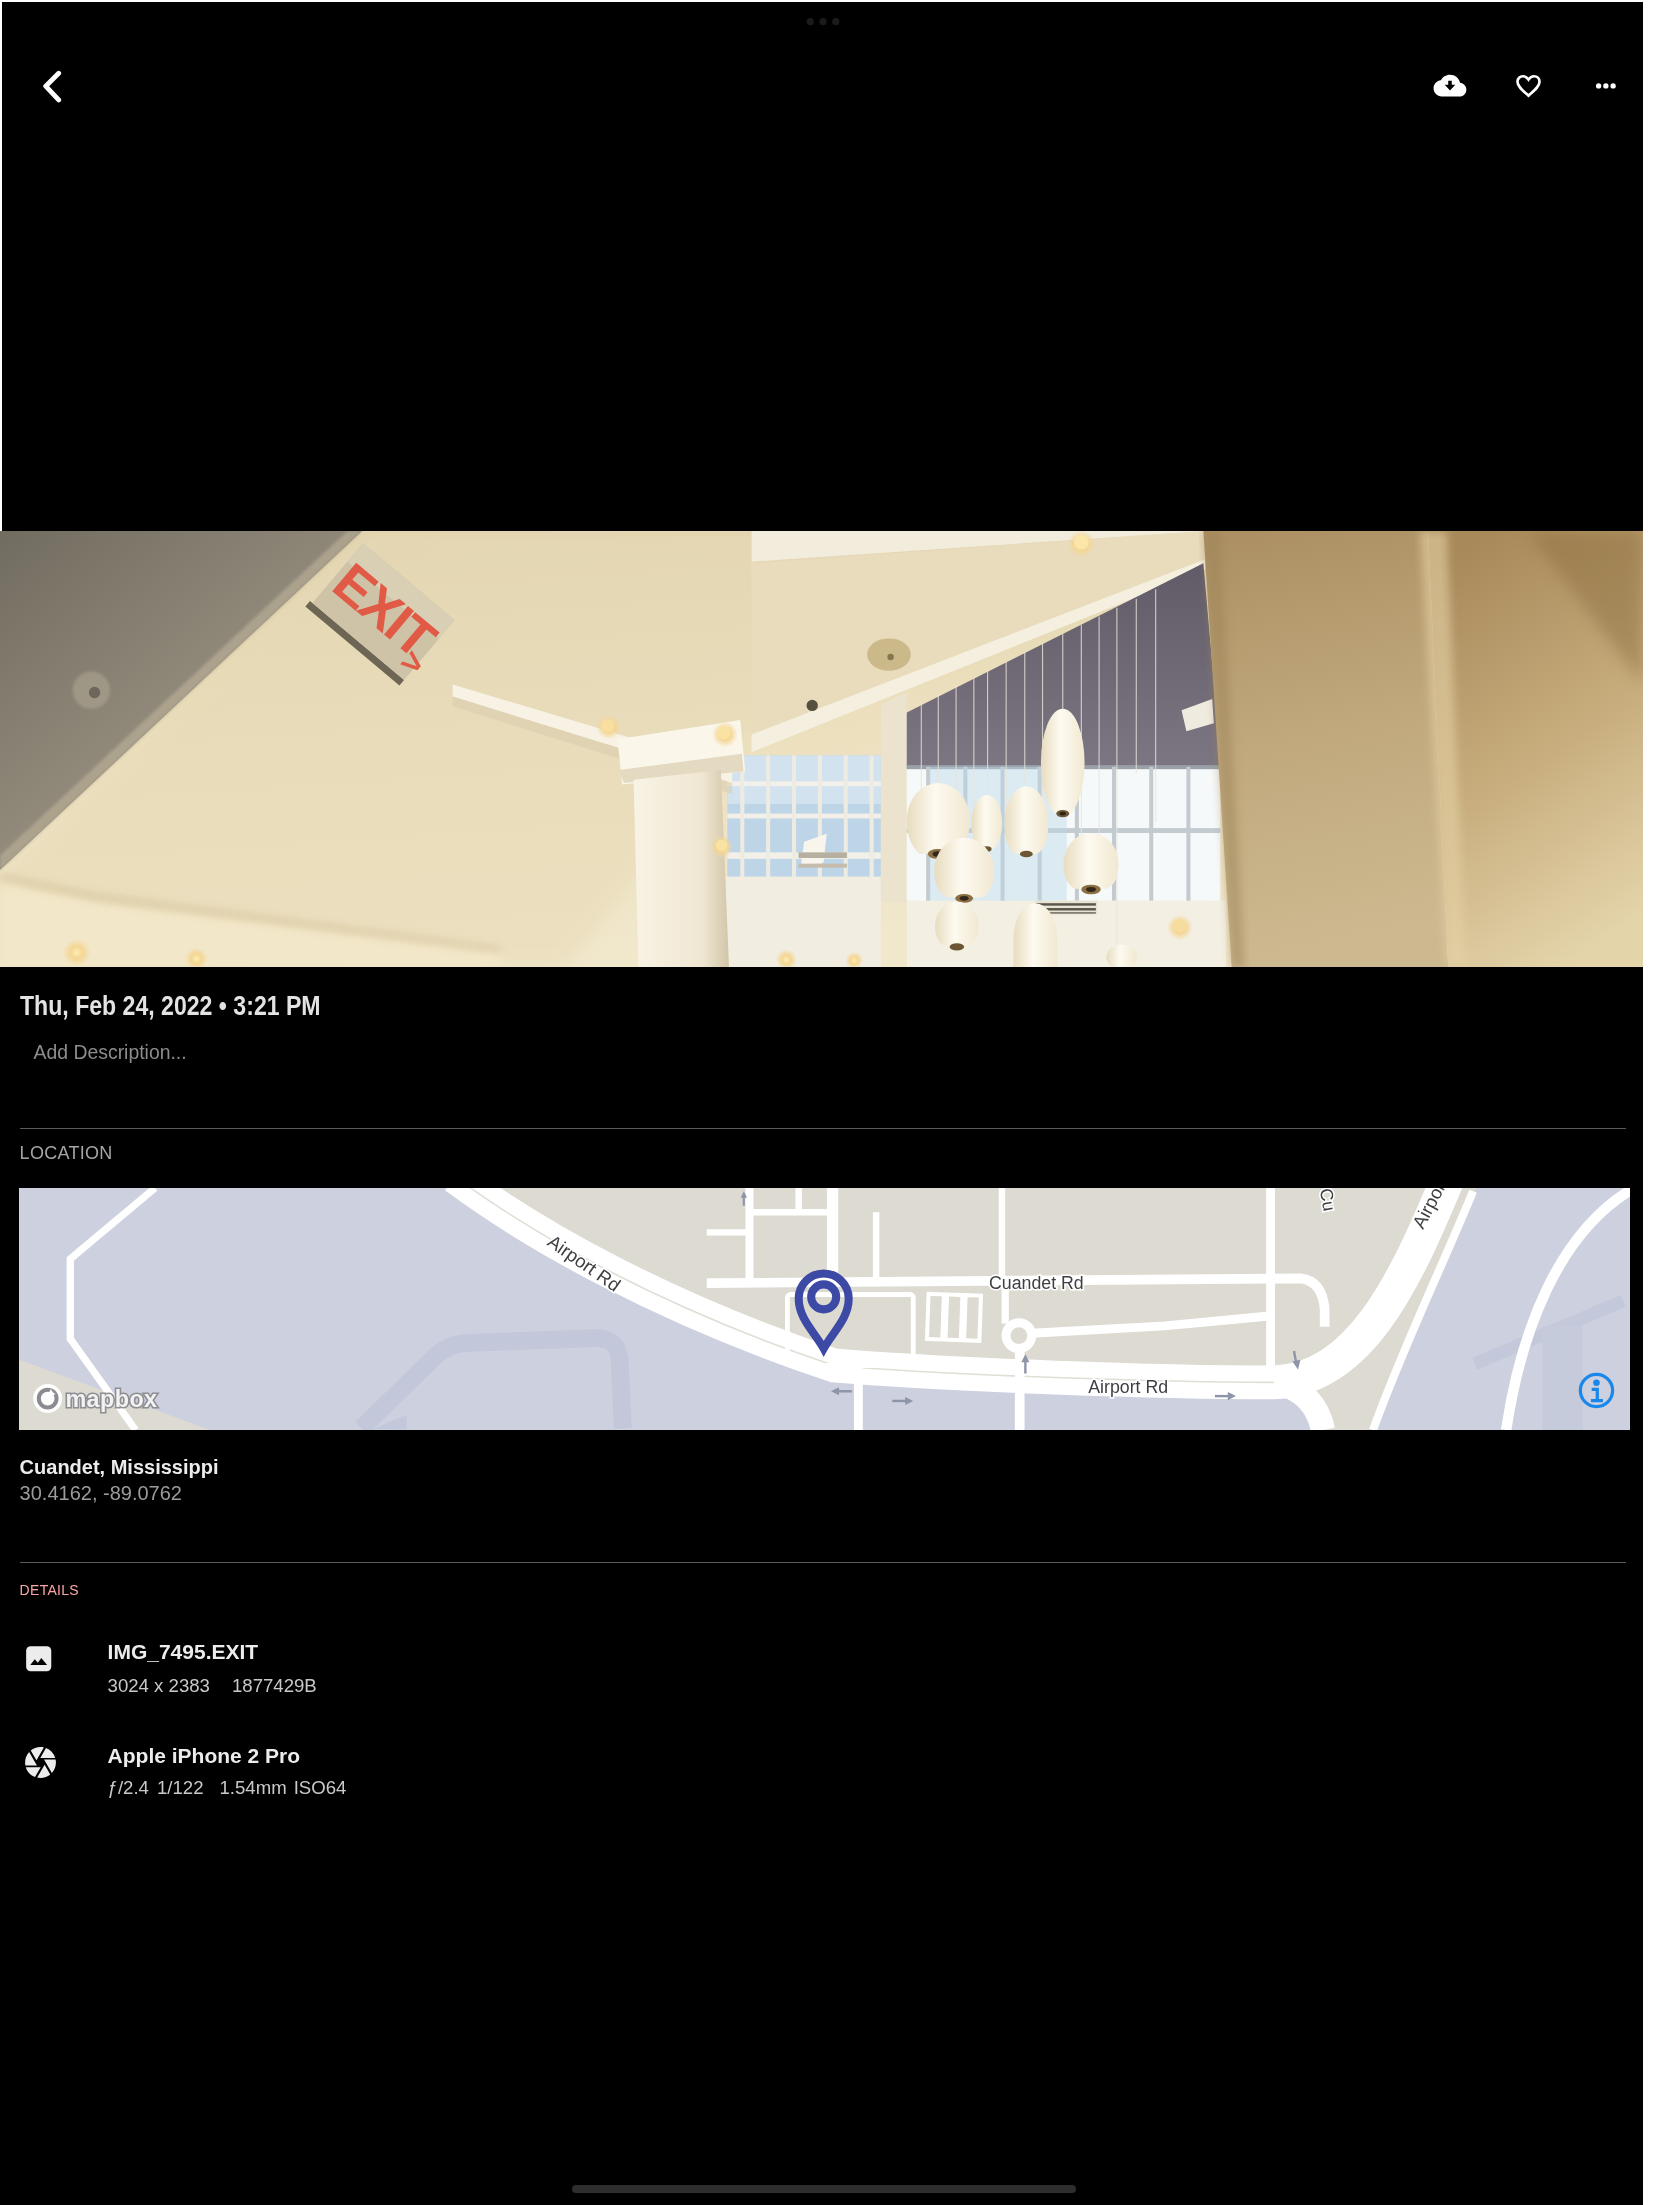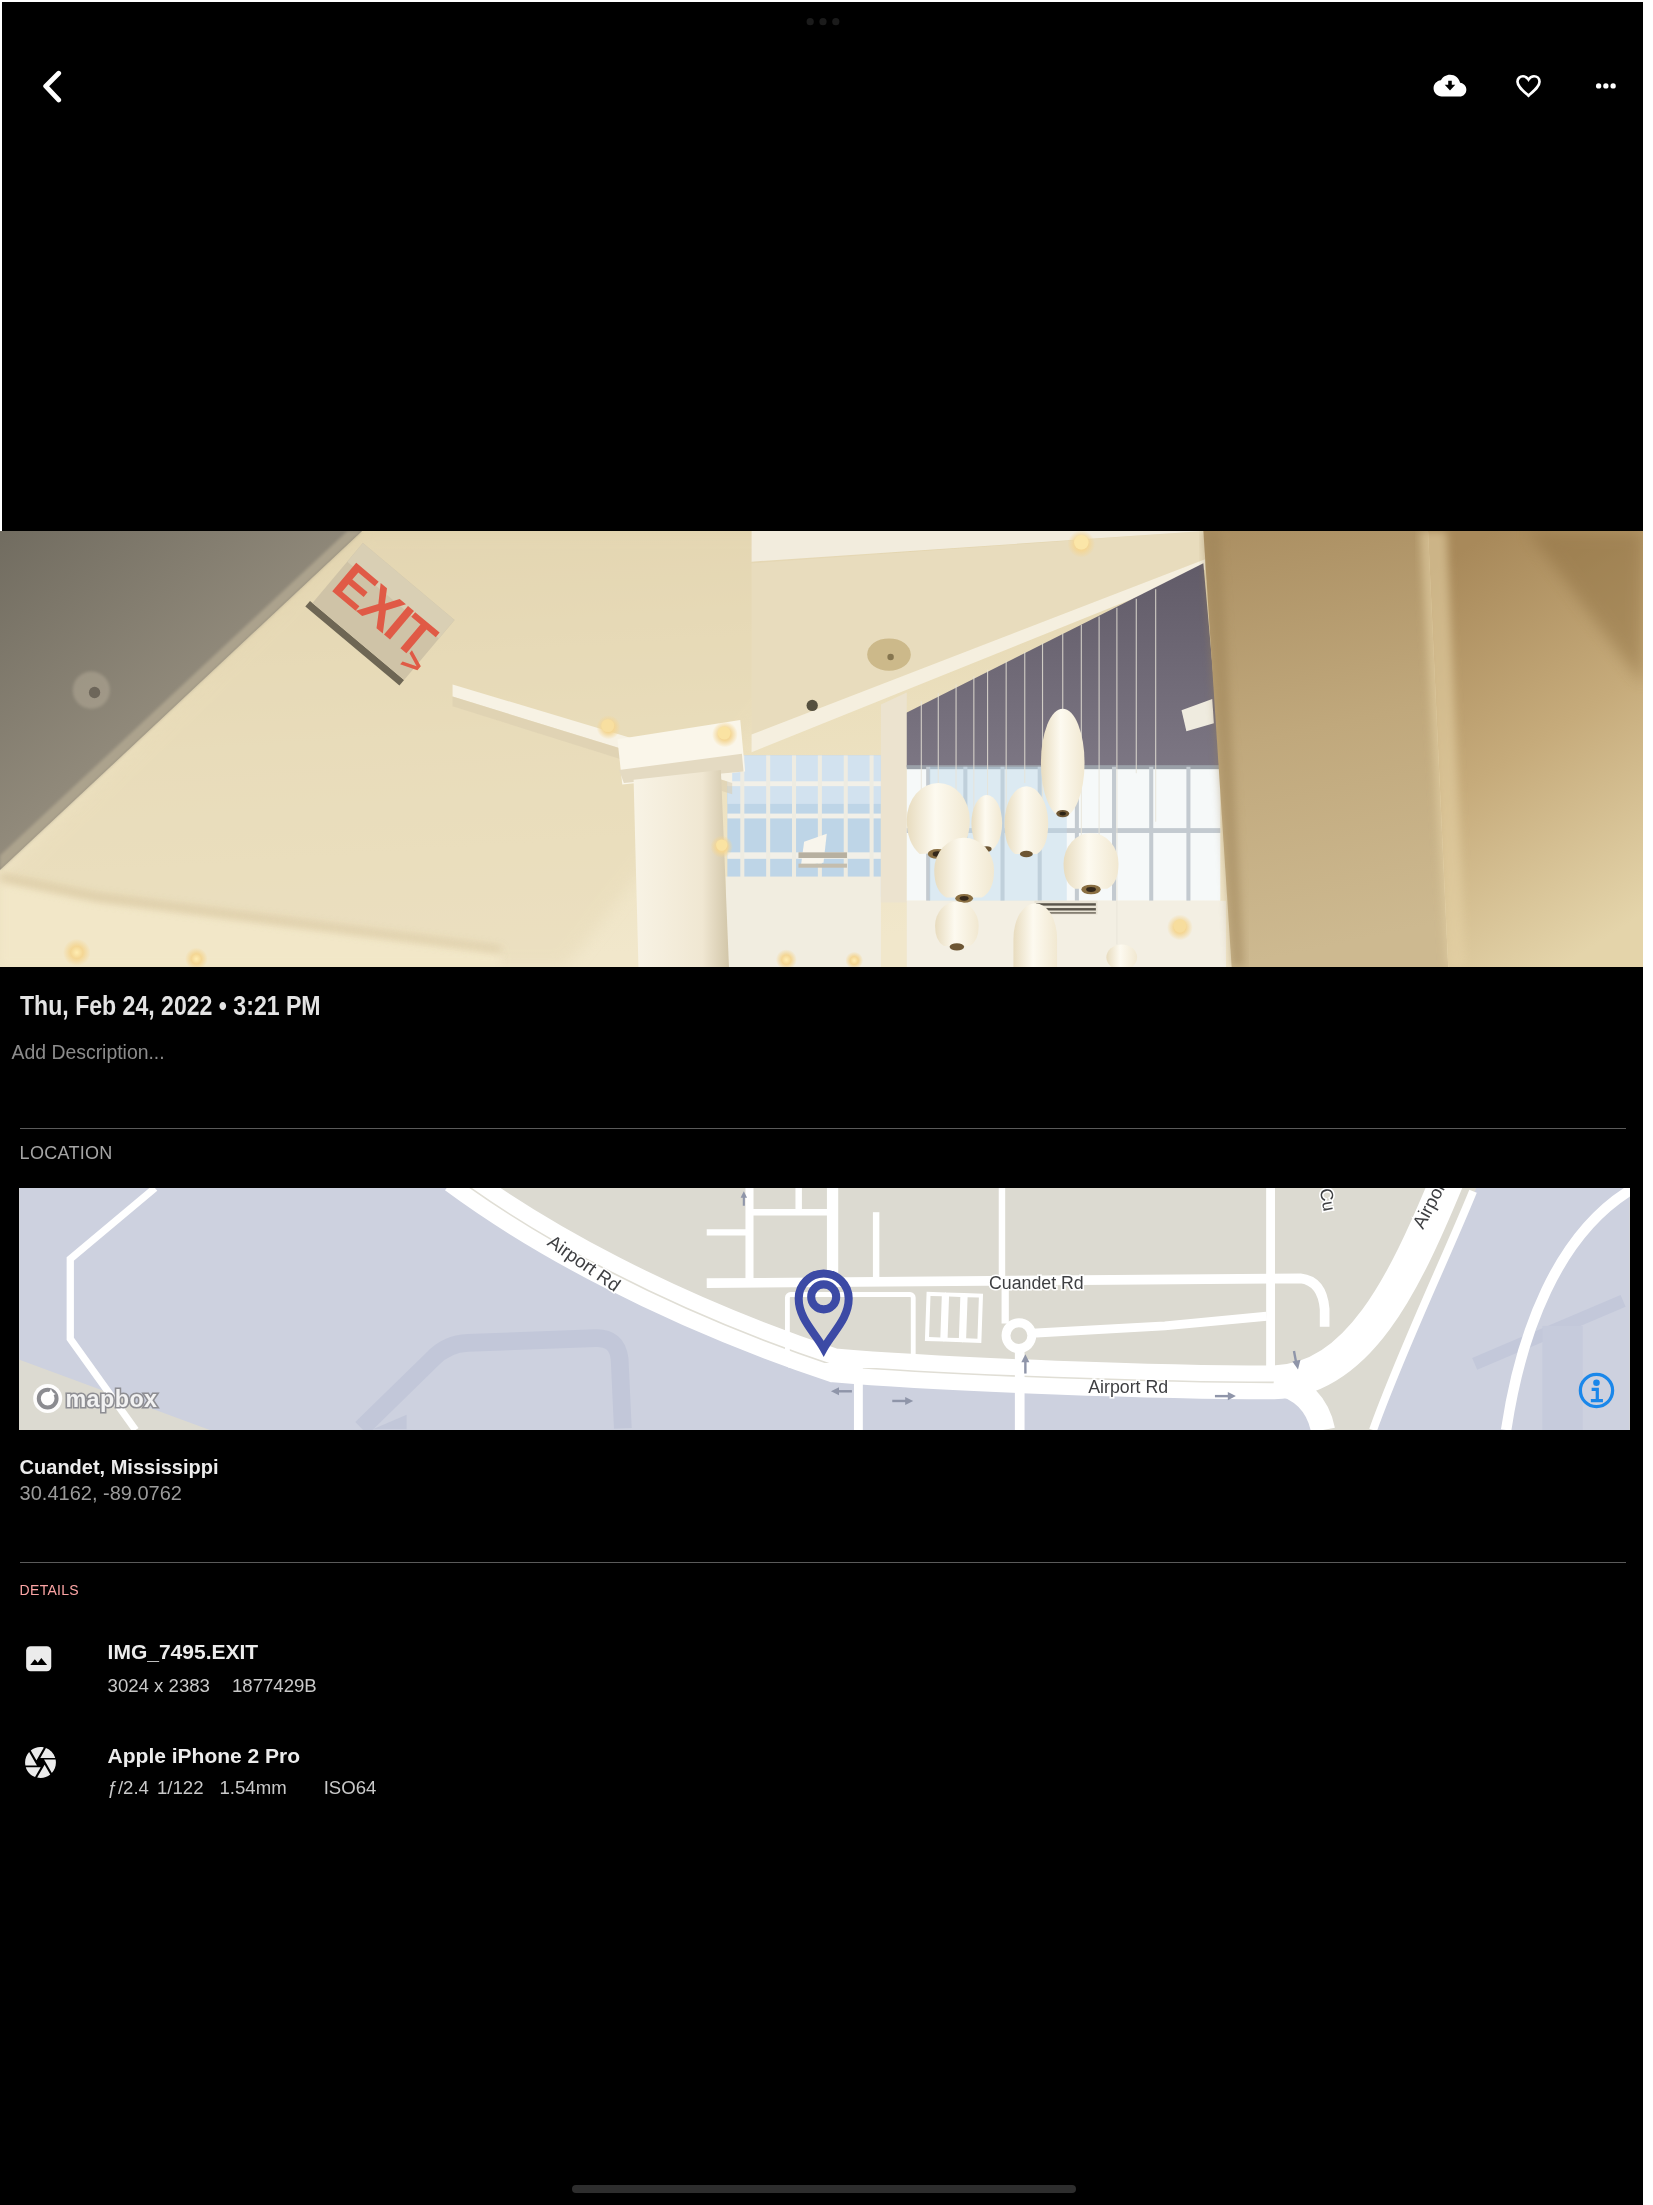"Add Description..." div.abs { left: 10px -> 32px }
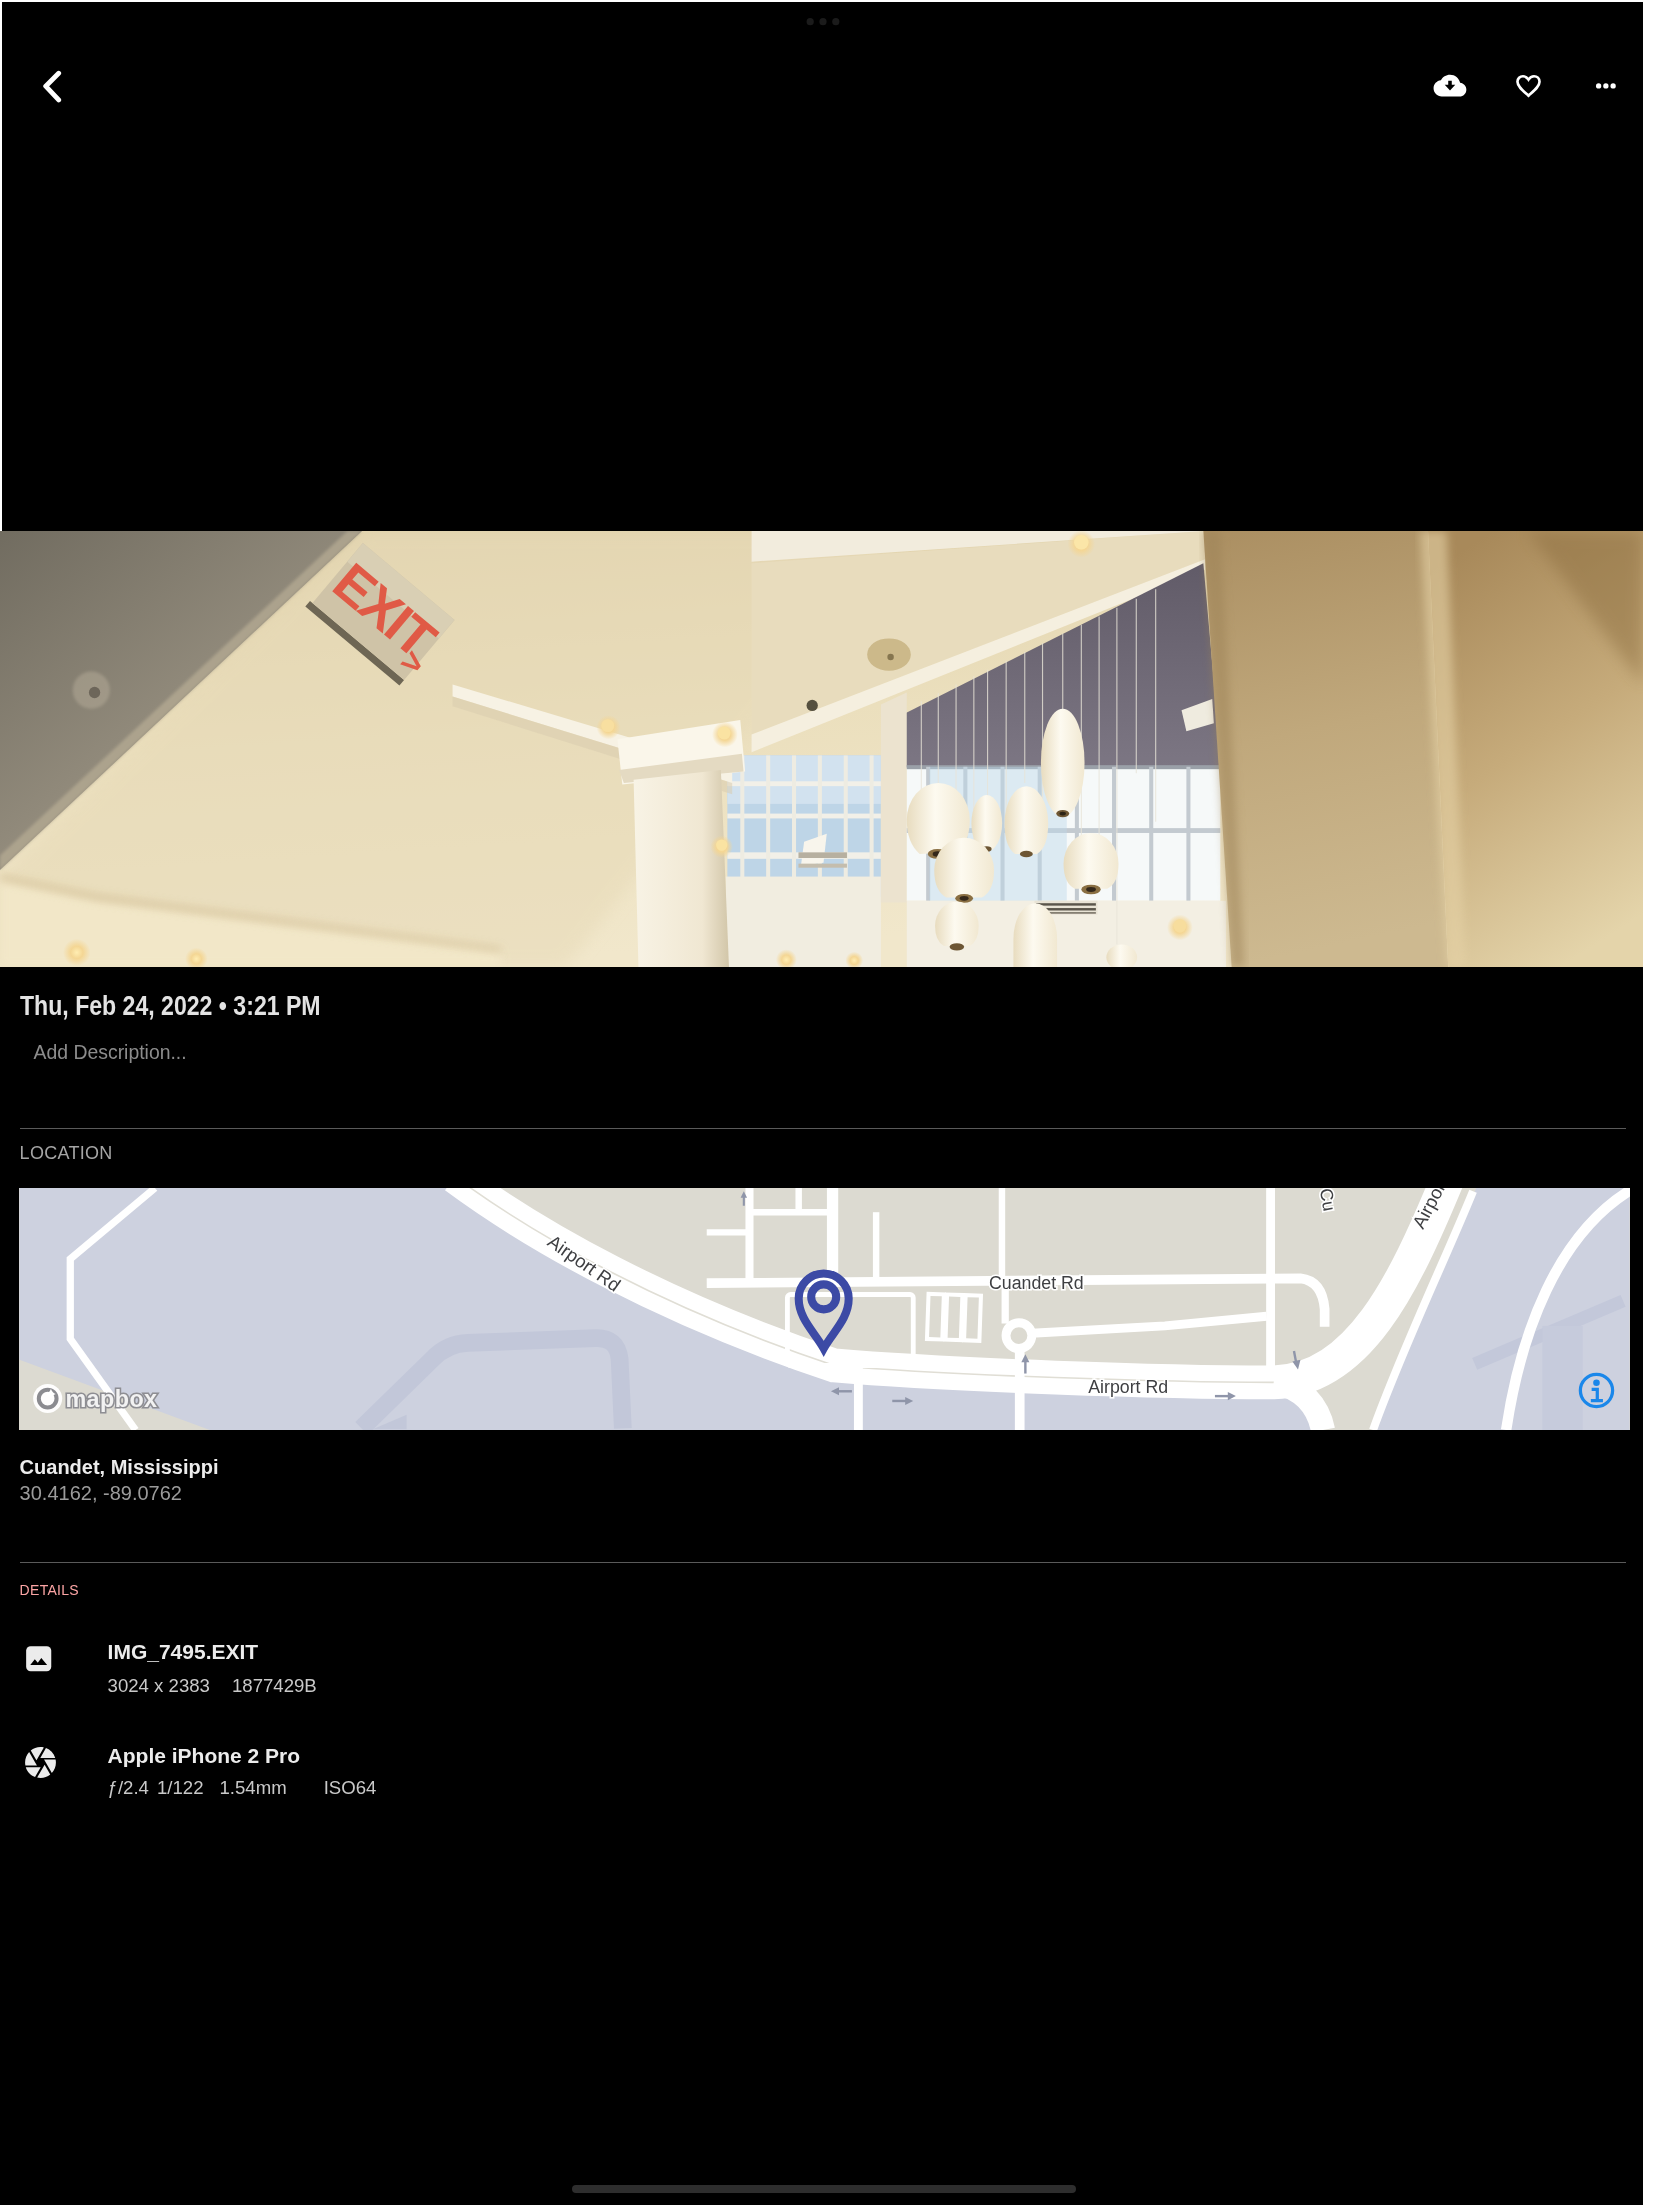"ISO64" span { margin-left: 37px -> 7px }
